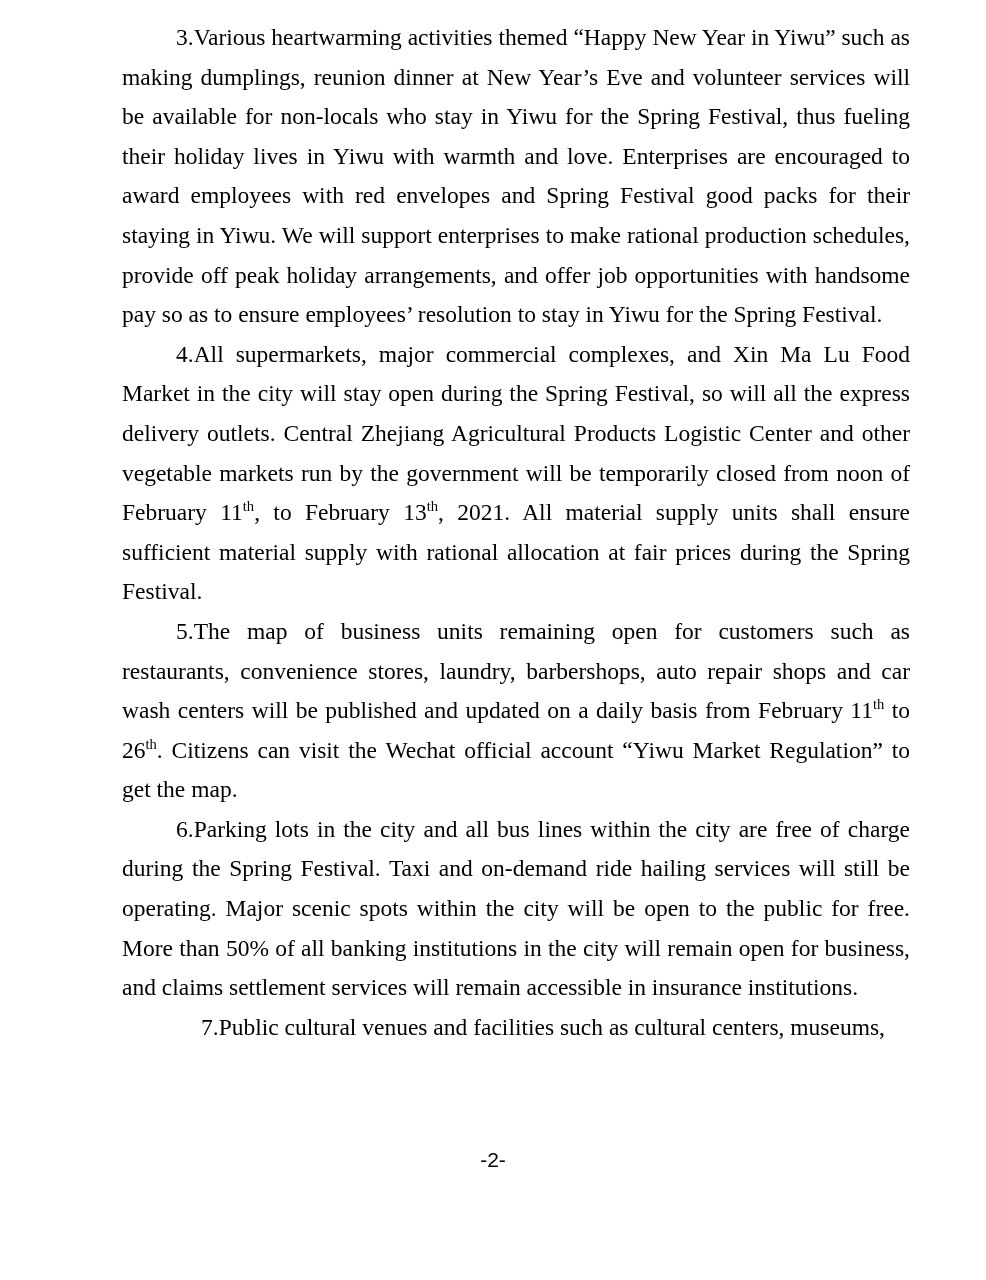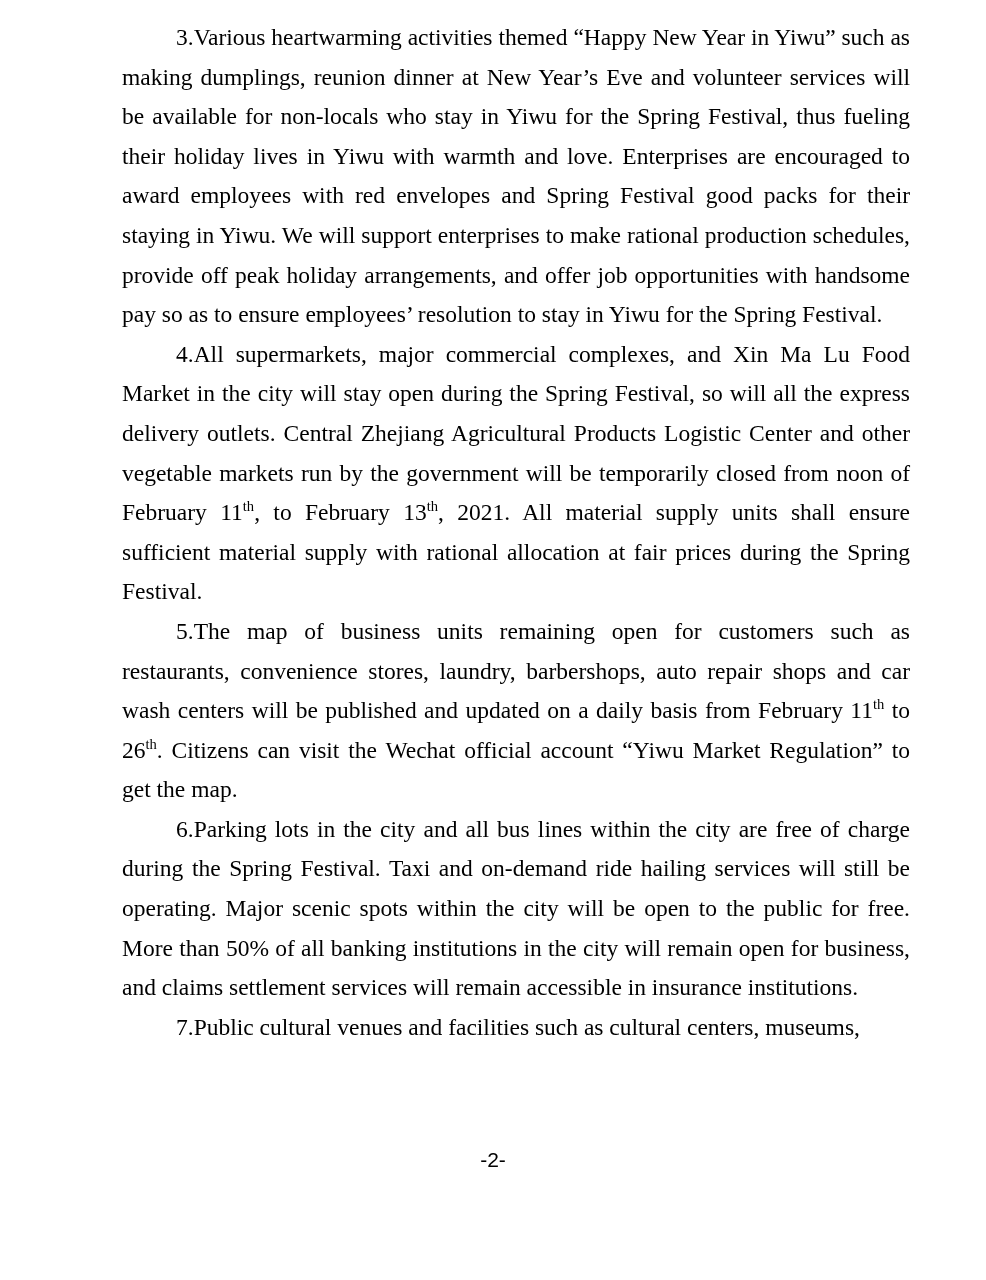"7.Public cultural venues and facilities" p.para:last-of-type { text-align: left -> center }
